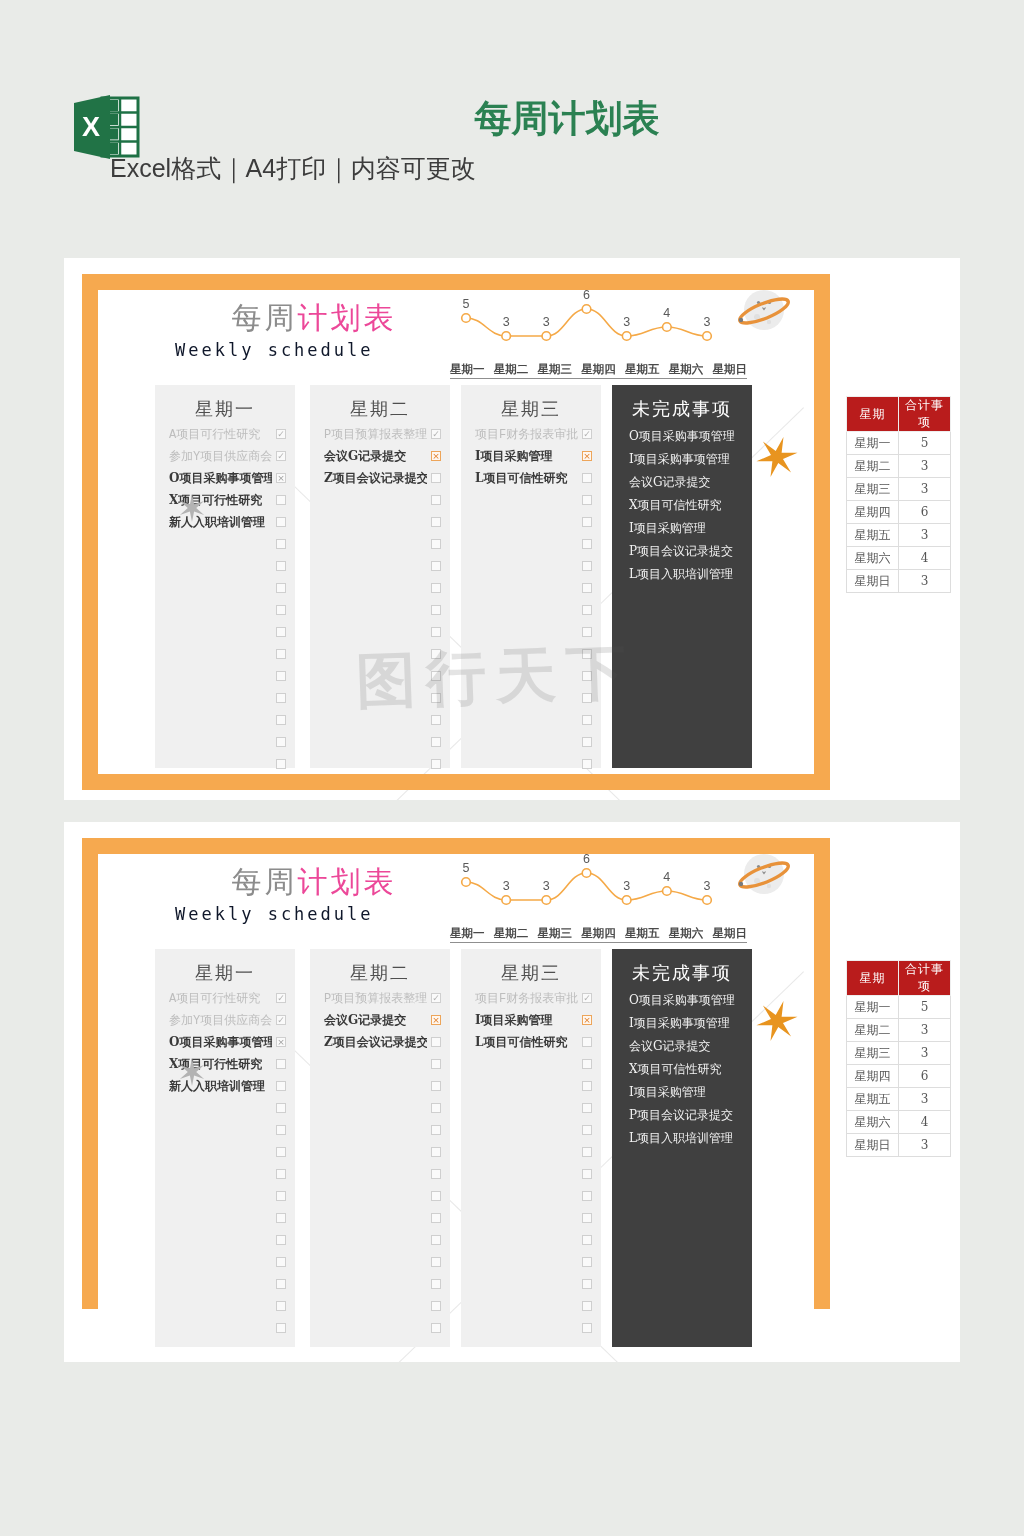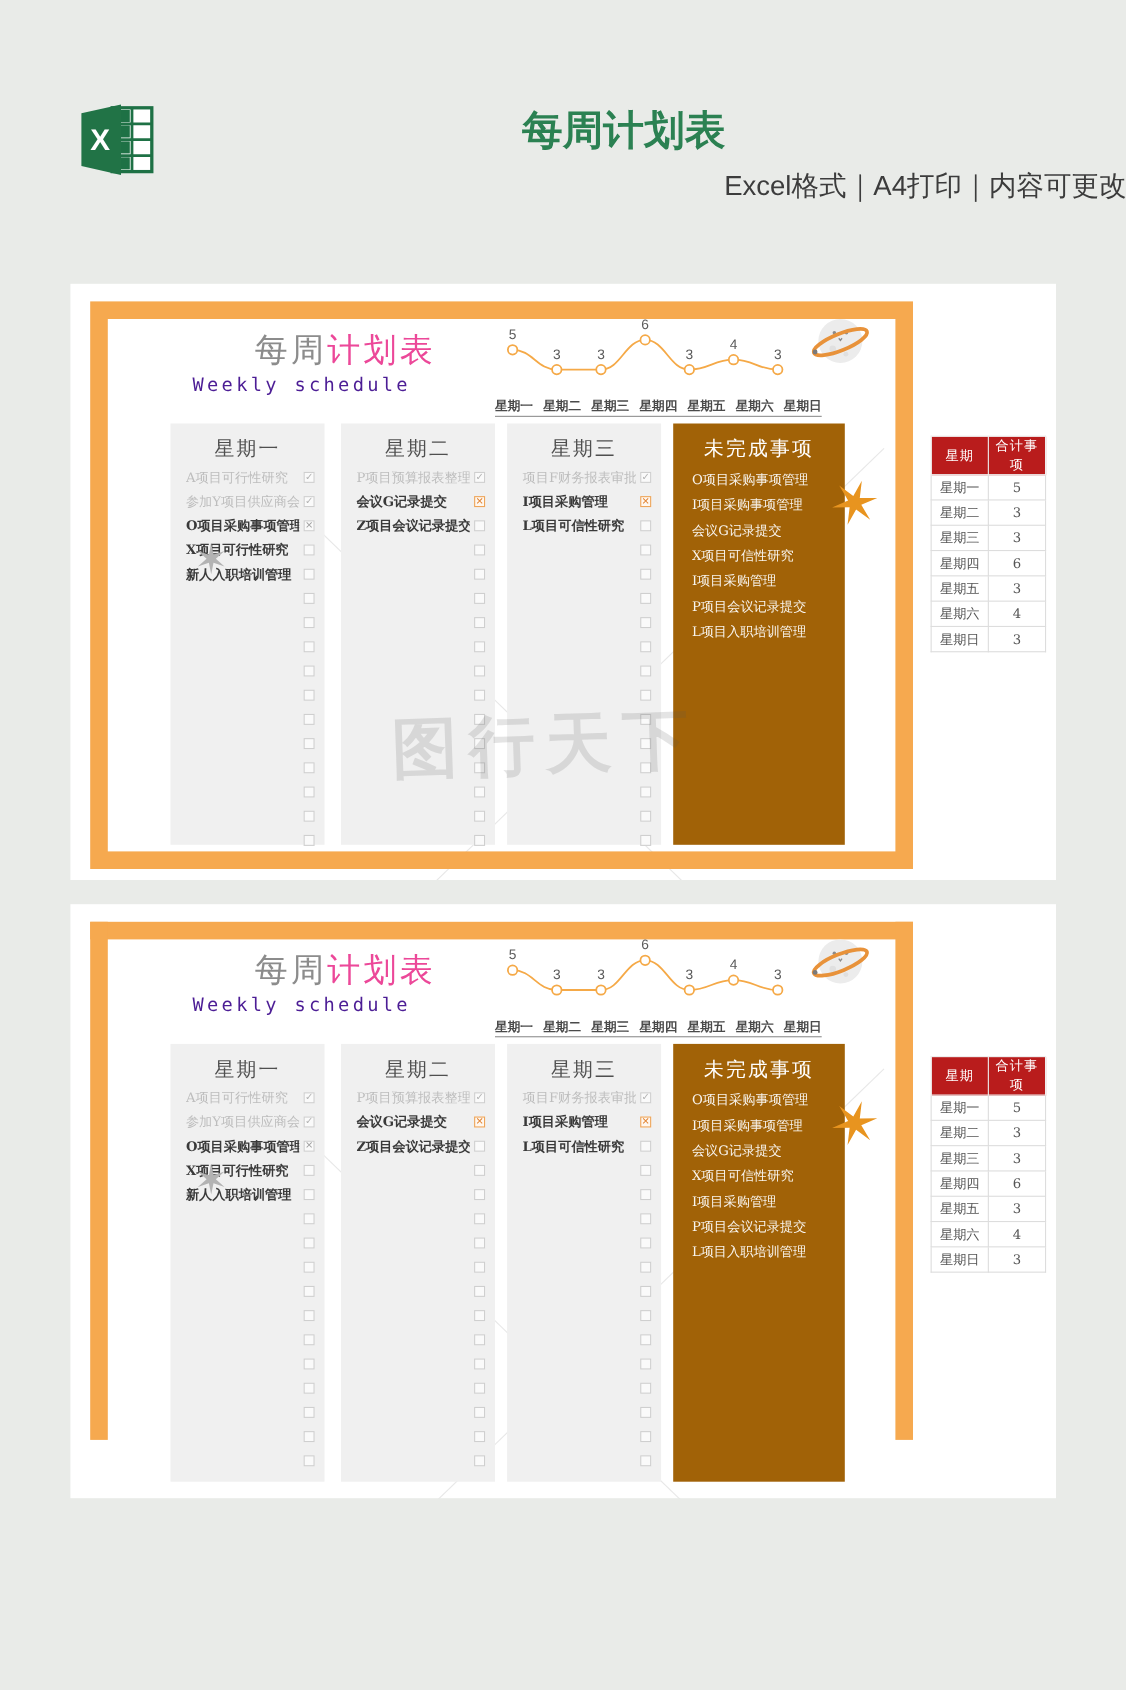"Excel格式｜A4打印｜内容可更改" .main-subtitle { text-align: right -> left }
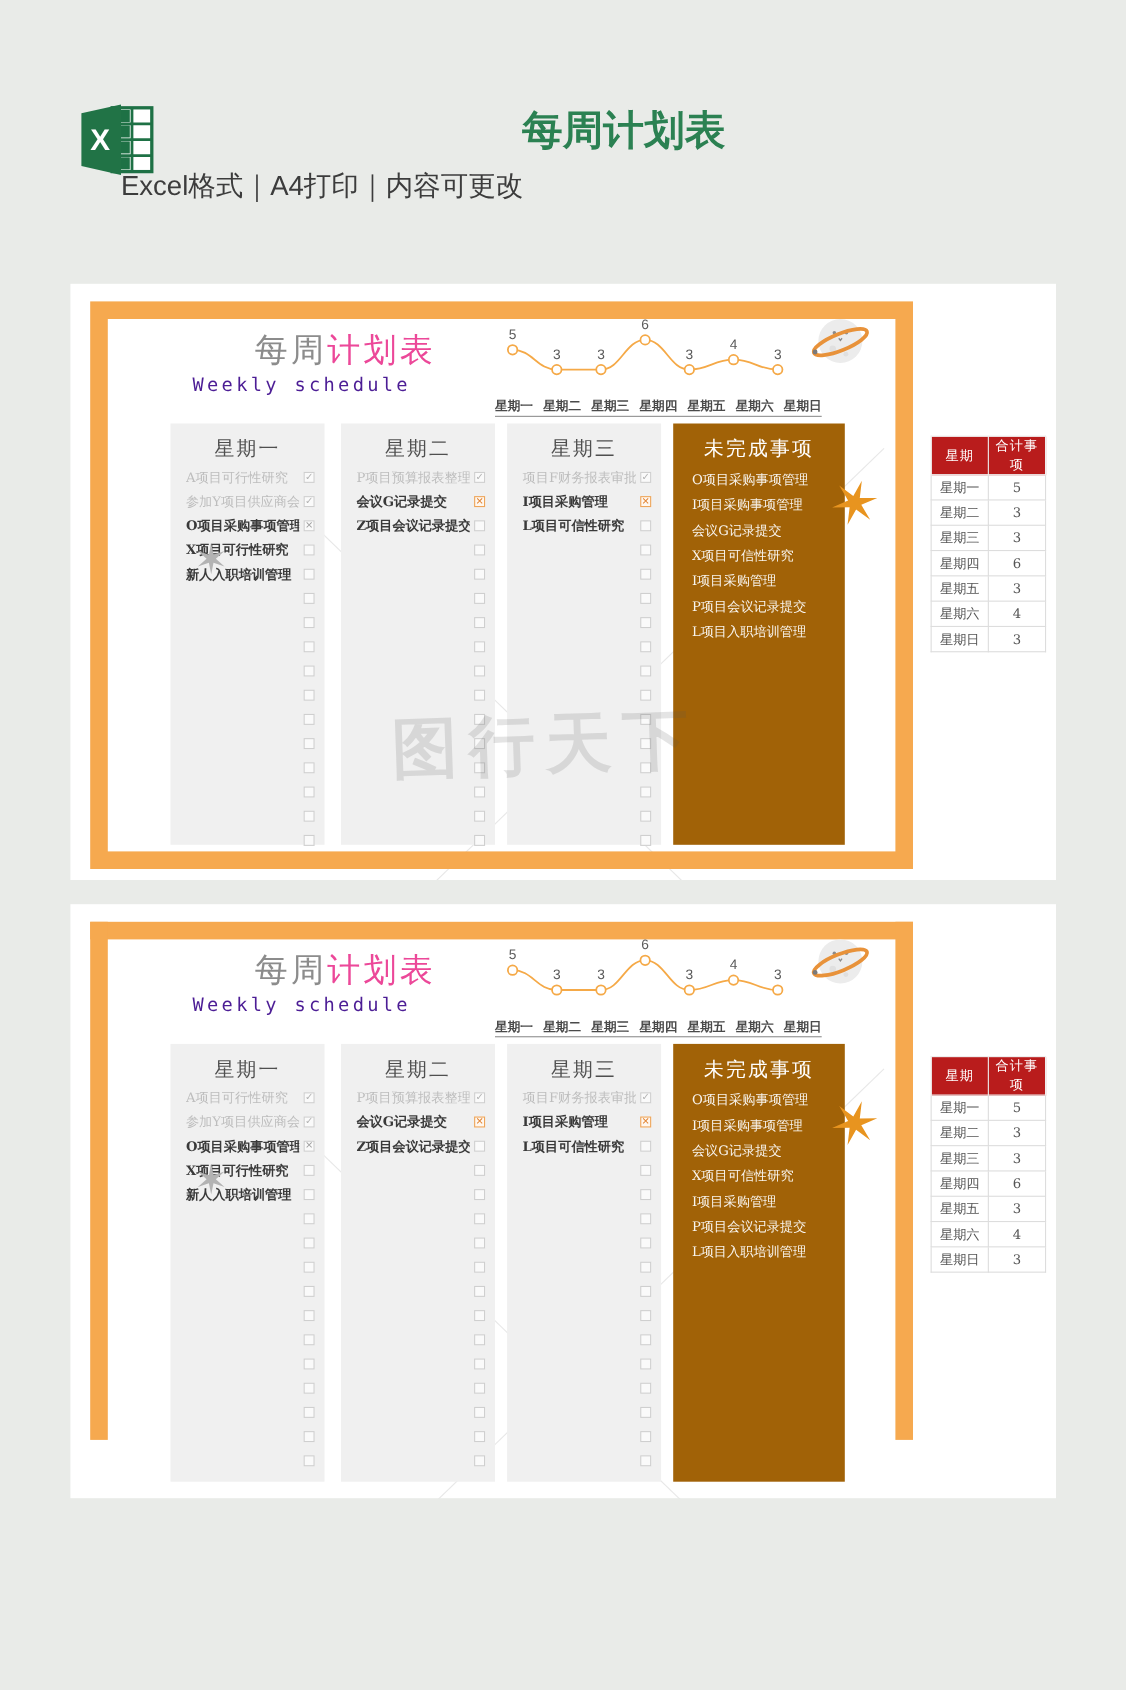"Weekly schedule" .card-sub-en { color: #4c1d95 -> #0f172a }
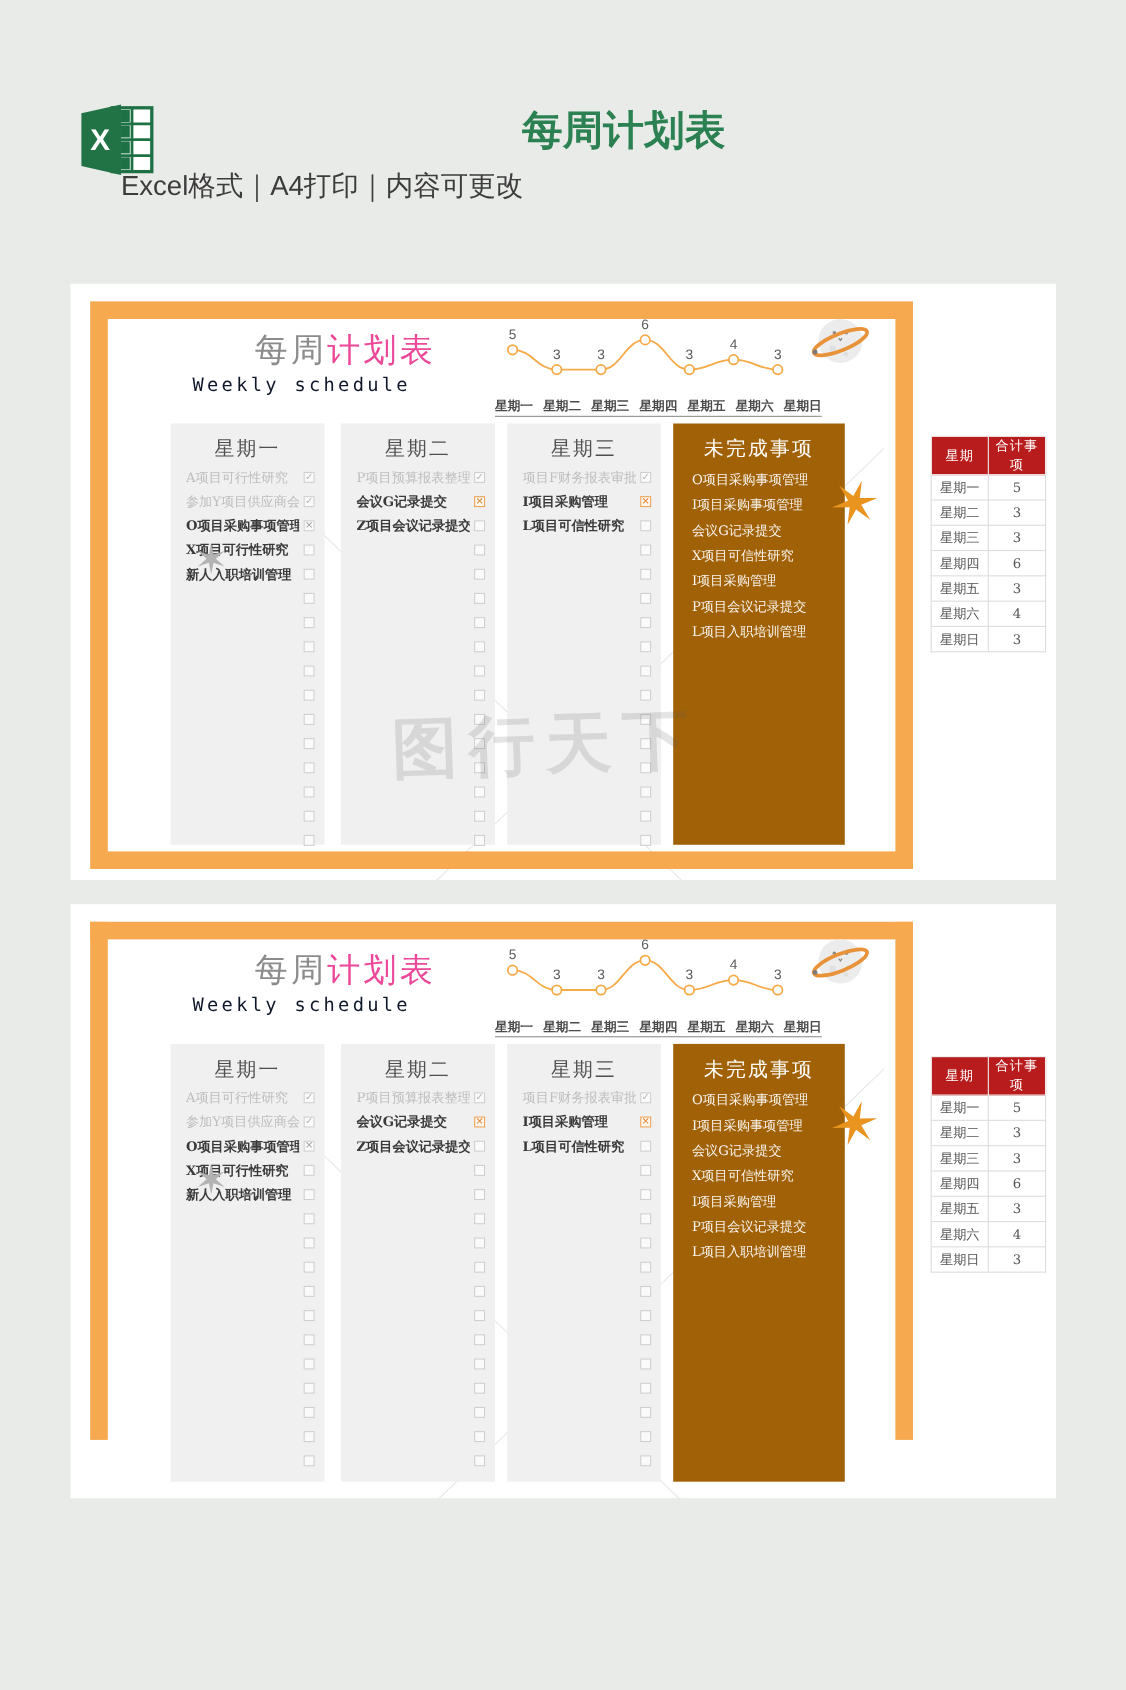"未完成事项" .pending-col { background: #a16207 -> #404040; width: 156px -> 140px }
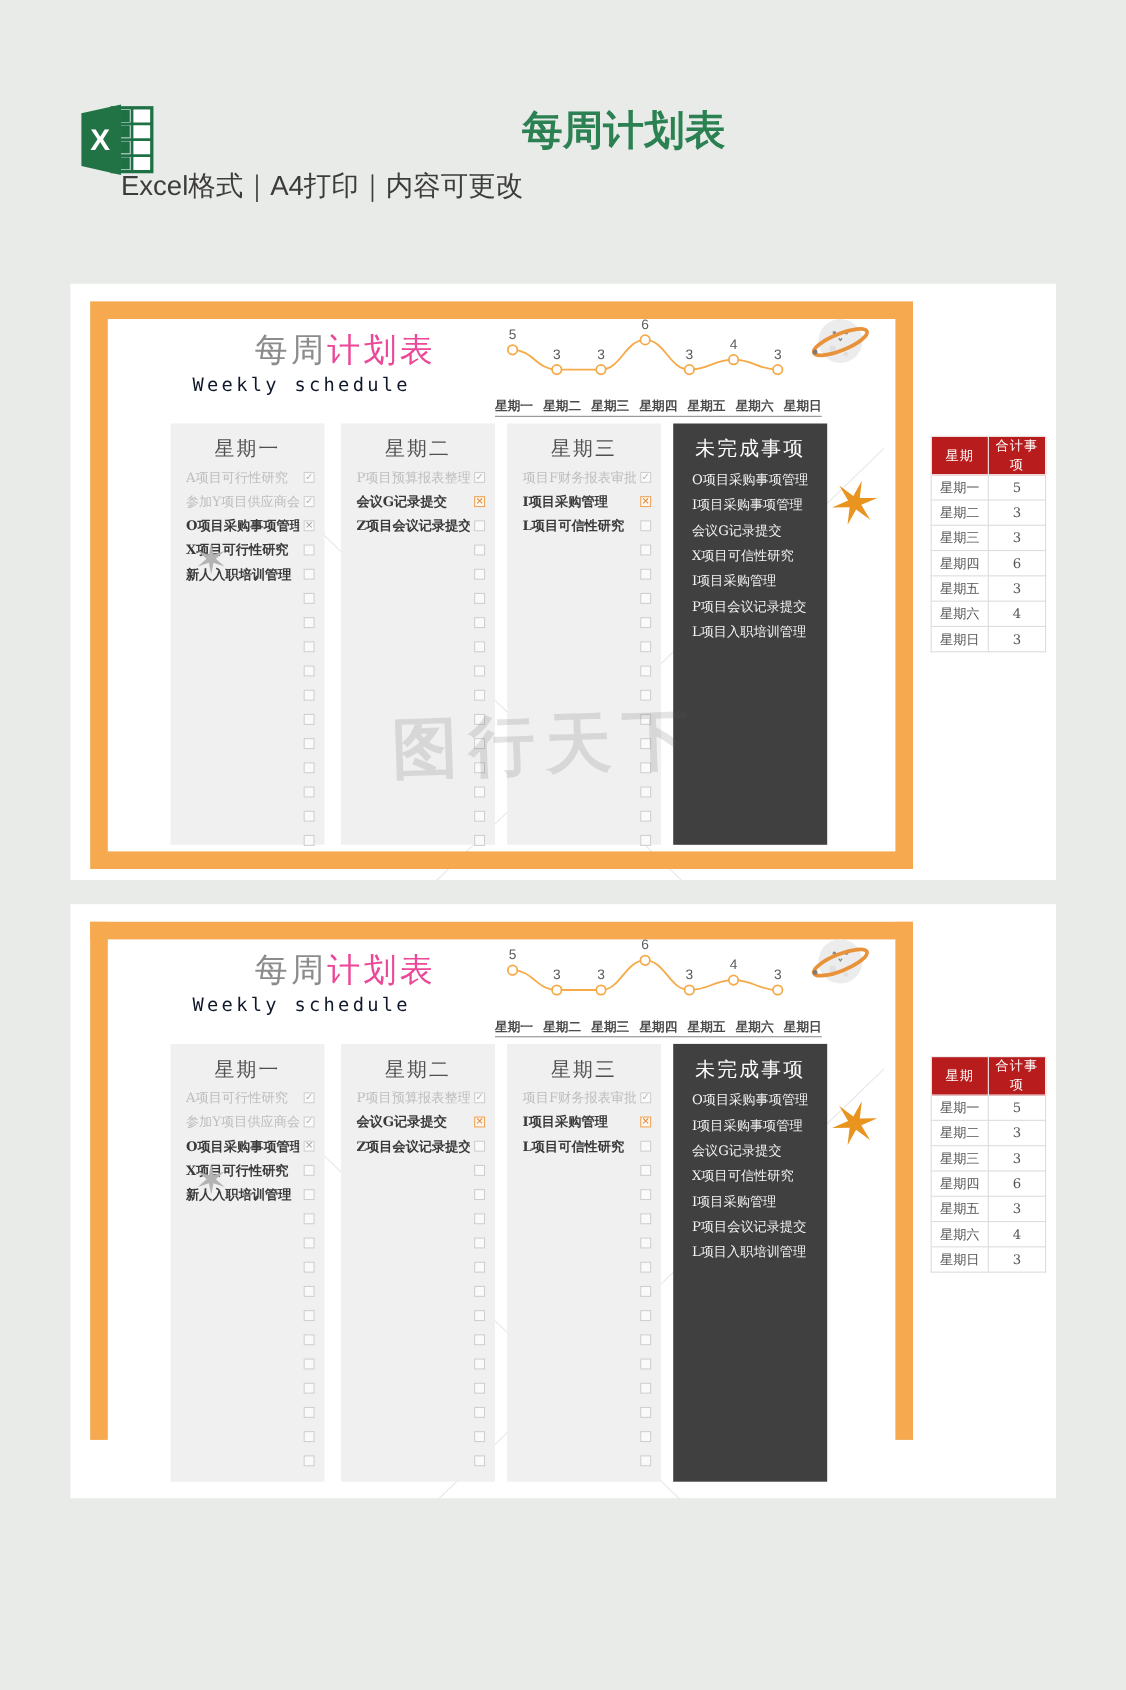"A项目可行性研究" .task-text.faded { font-family: none -> Liberation Mono, monospace }
